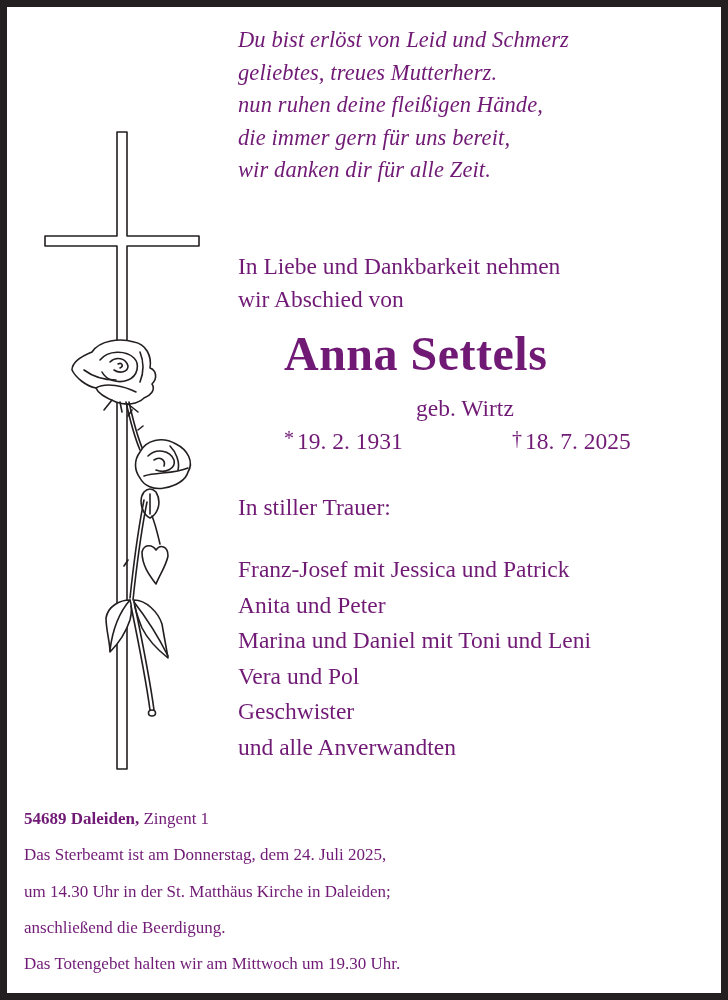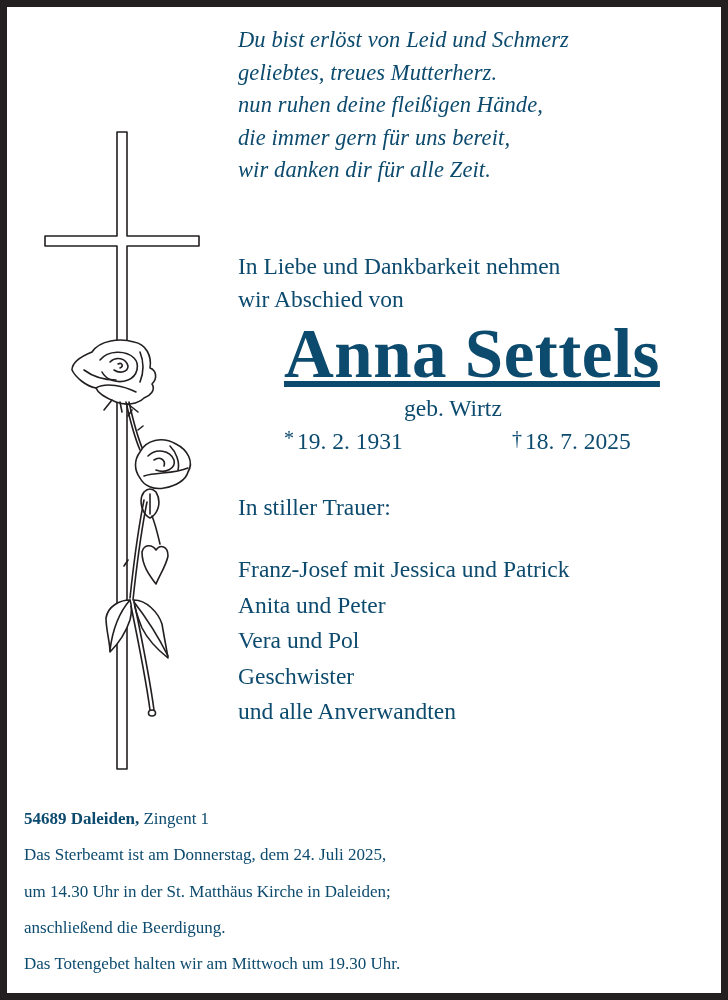"Du bist erlöst von Leid" .serif { color: #0c4a6e -> #701a75 }
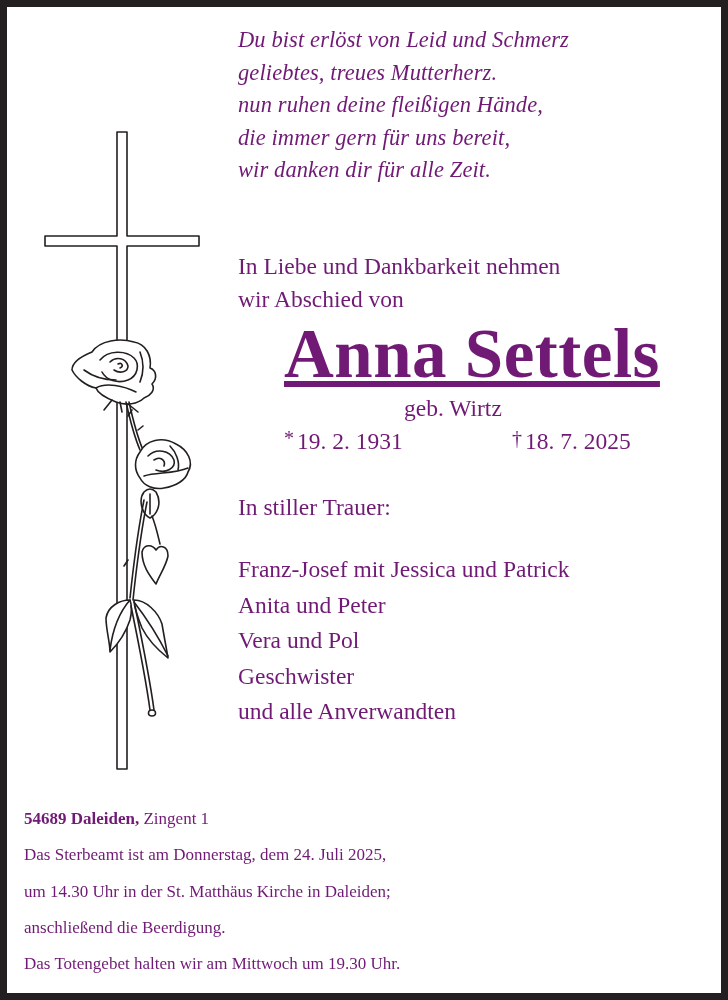"Anna Settels" .name { font-size: 69px -> 48px; text-decoration: underline -> none }
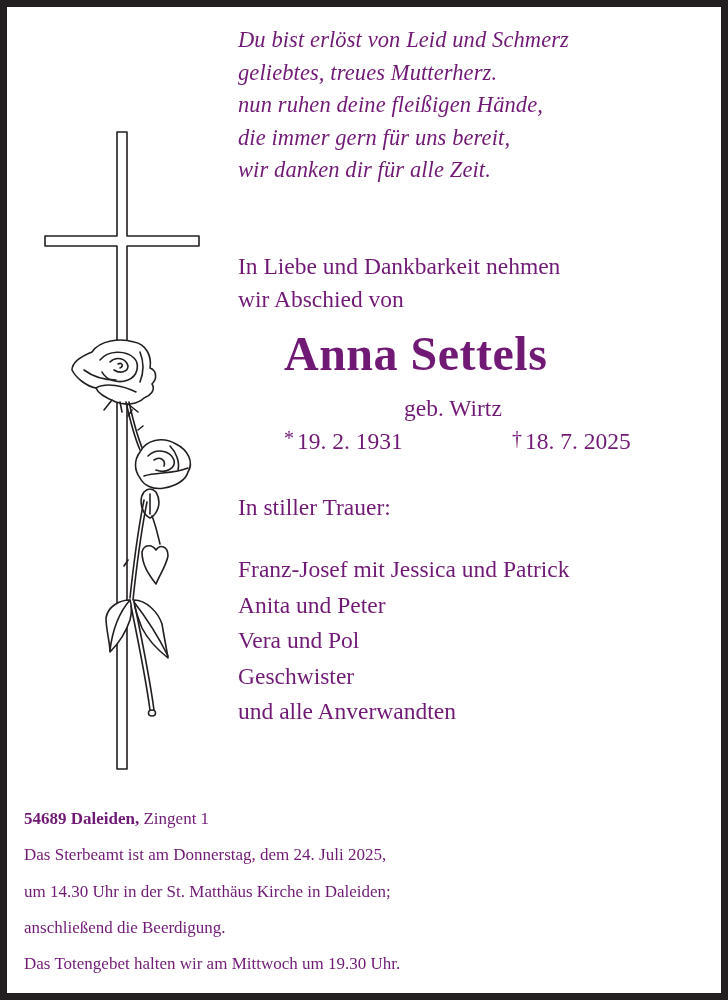"geb. Wirtz" .maiden { left: 404px -> 416px }
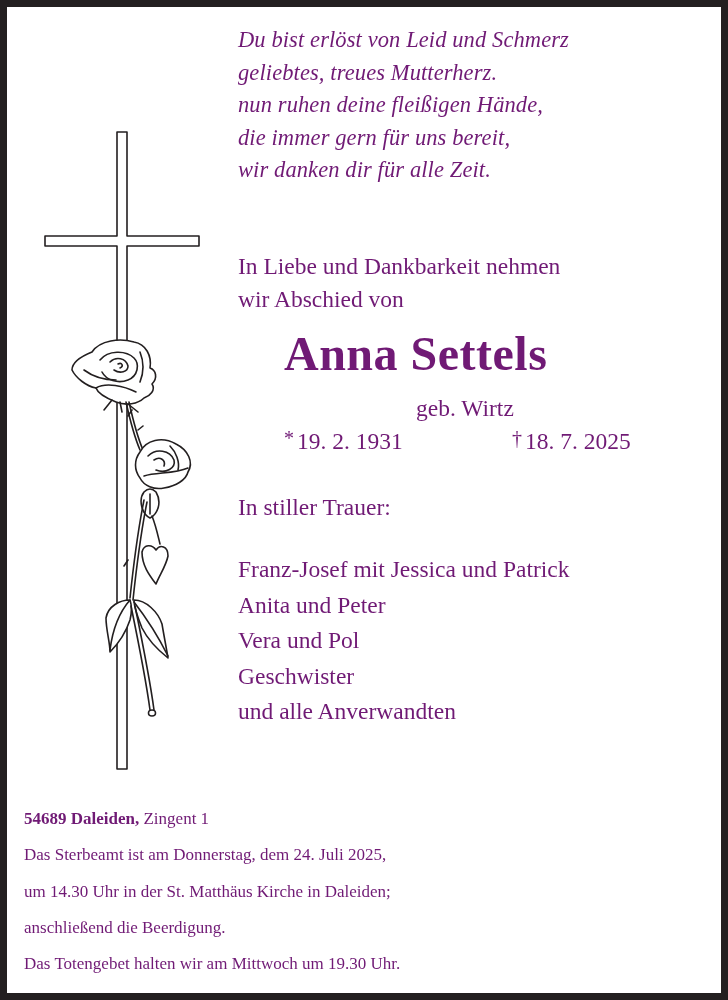"Marina und Daniel mit Toni" div { html: none -> <div>Marina und Daniel mit Toni und Leni</div> }
